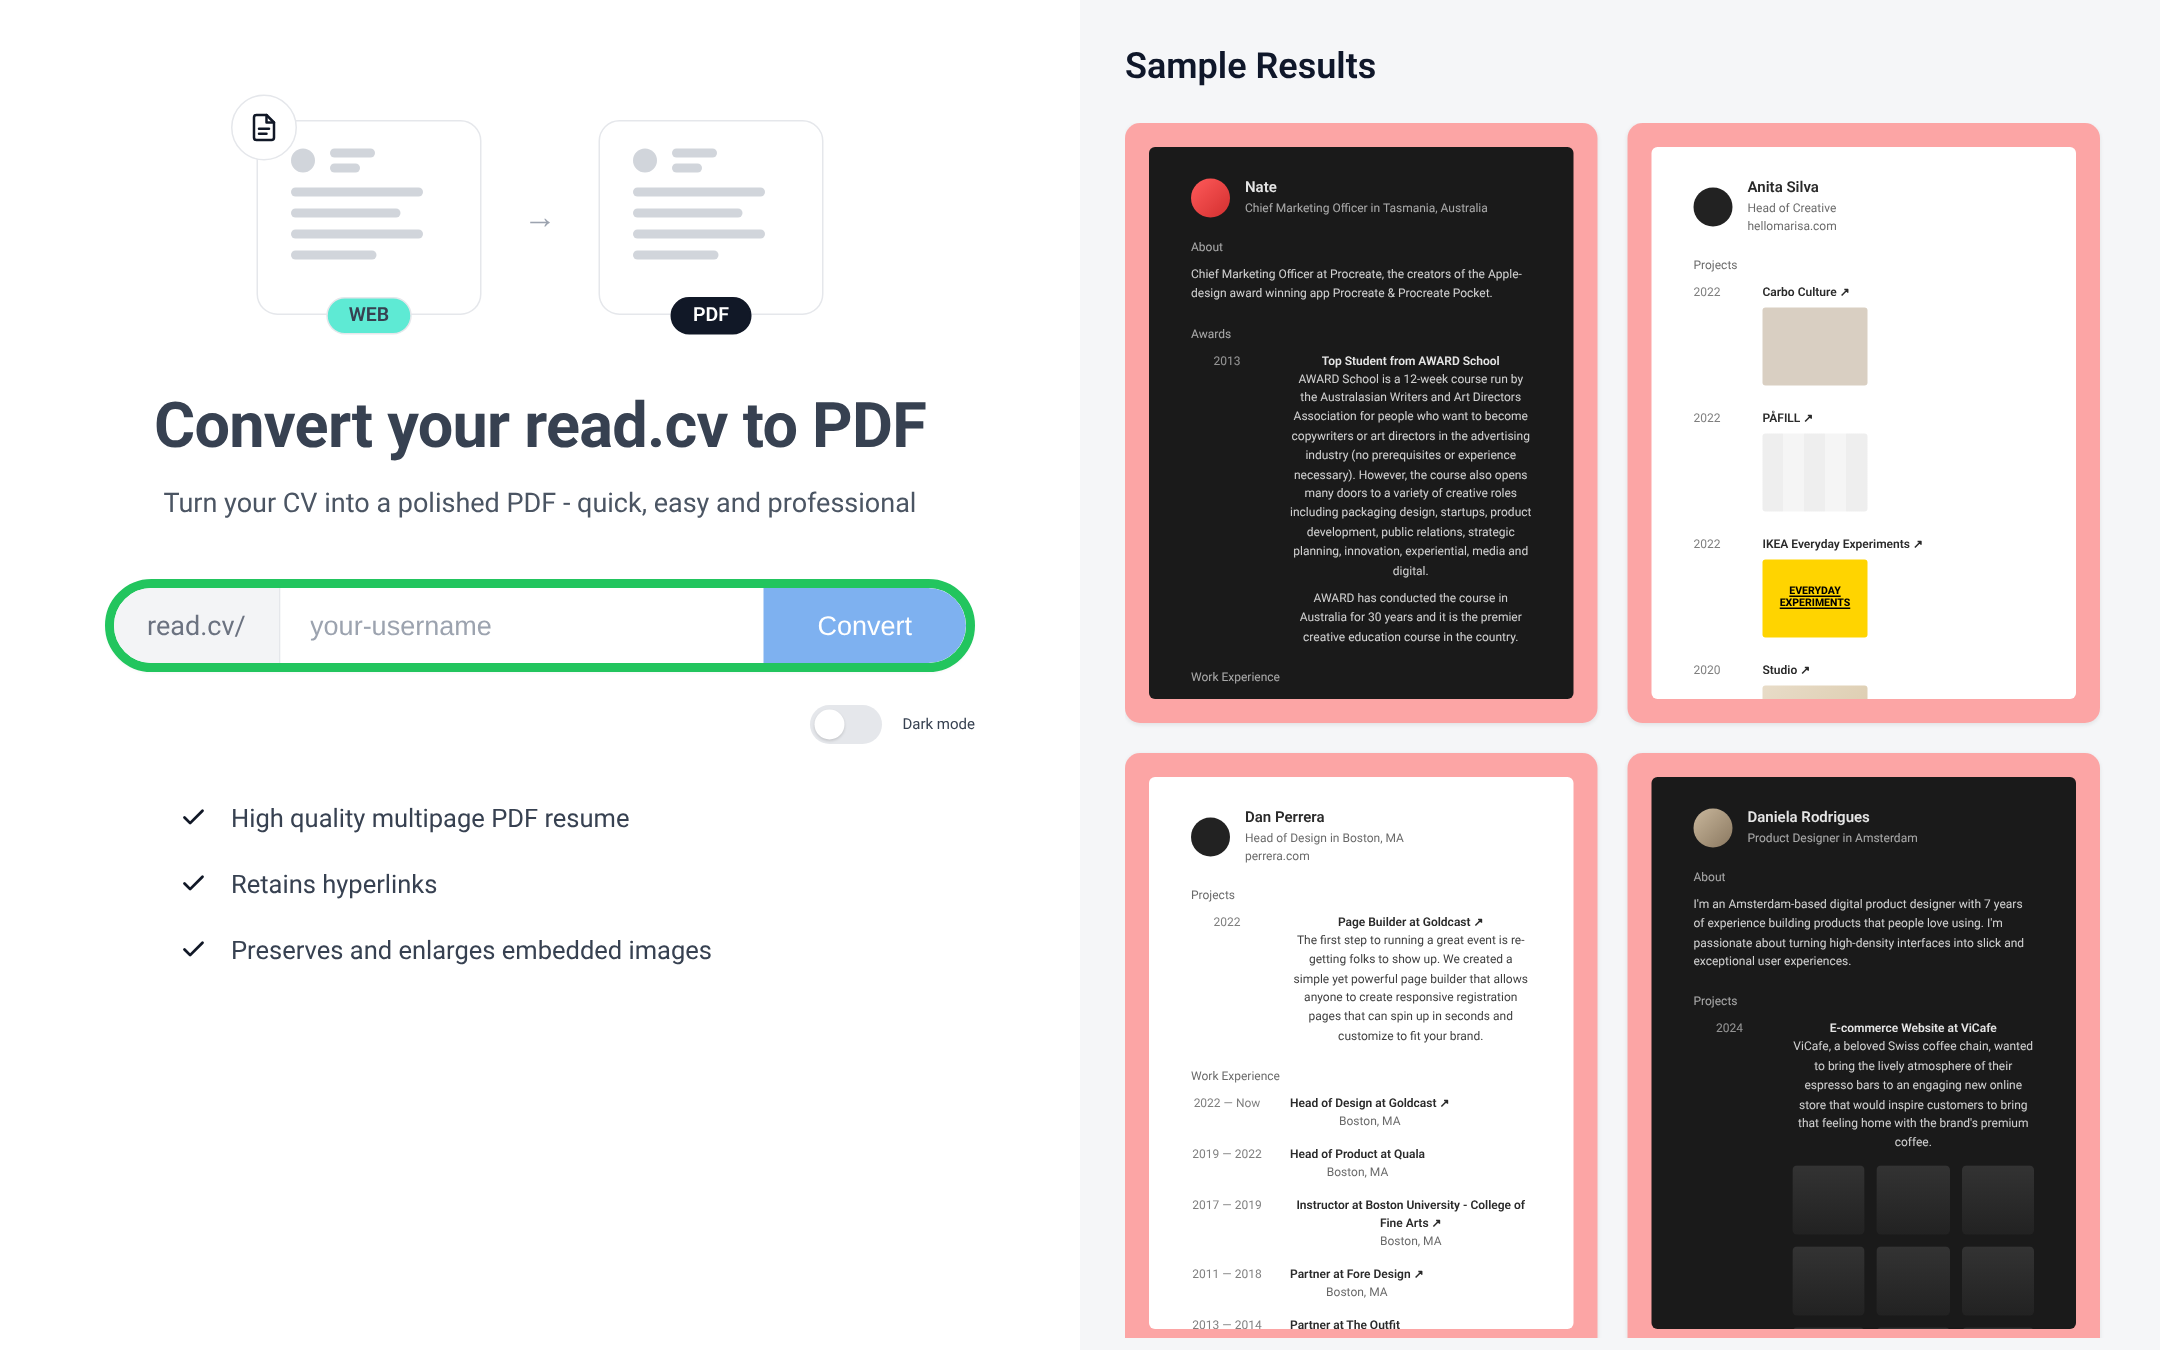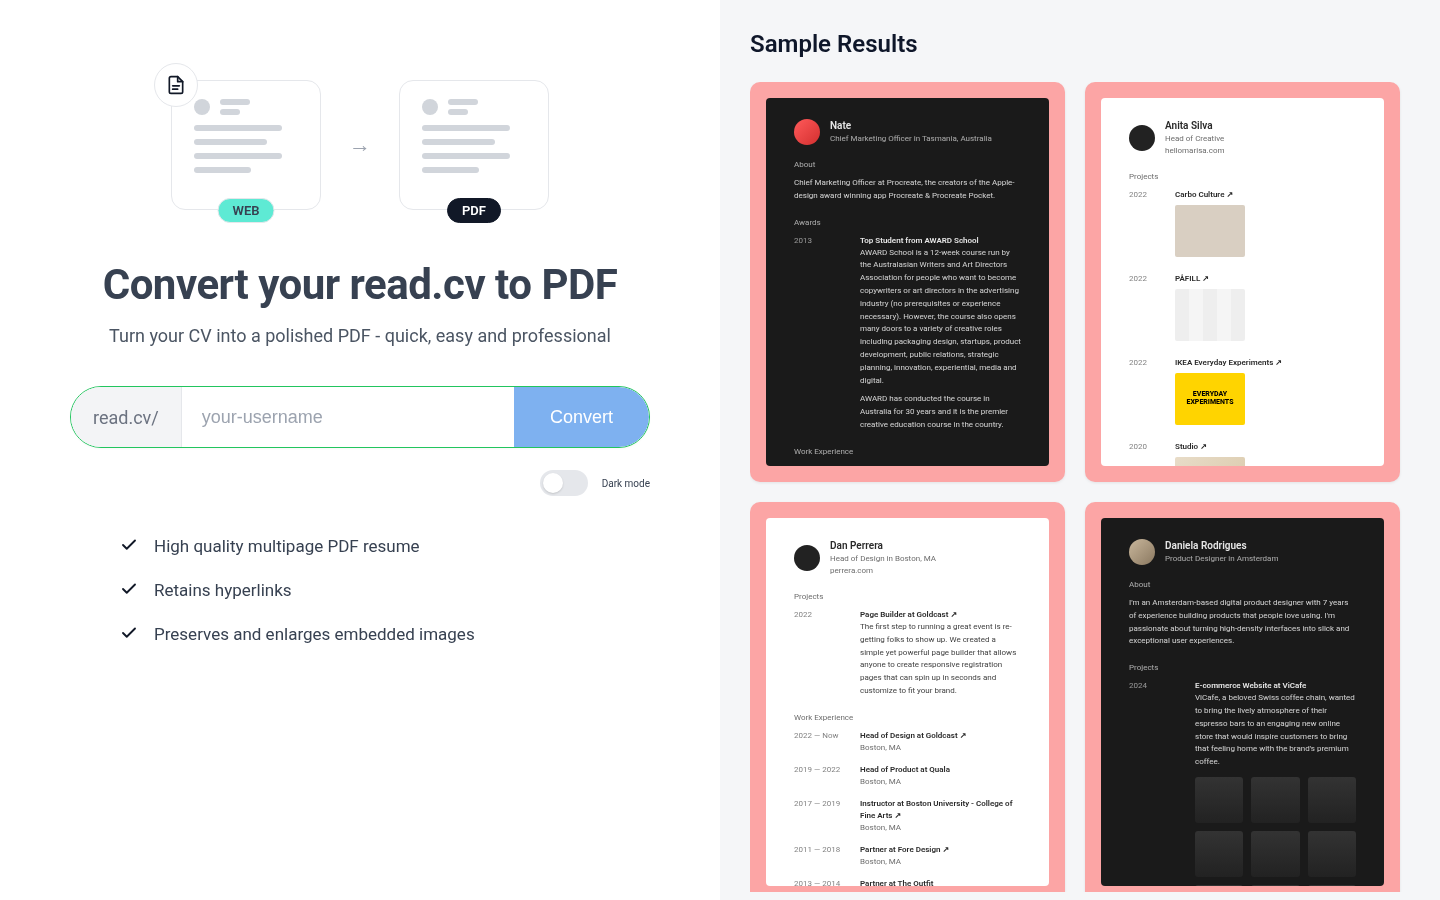"2013" .doc-entry { text-align: none -> center }
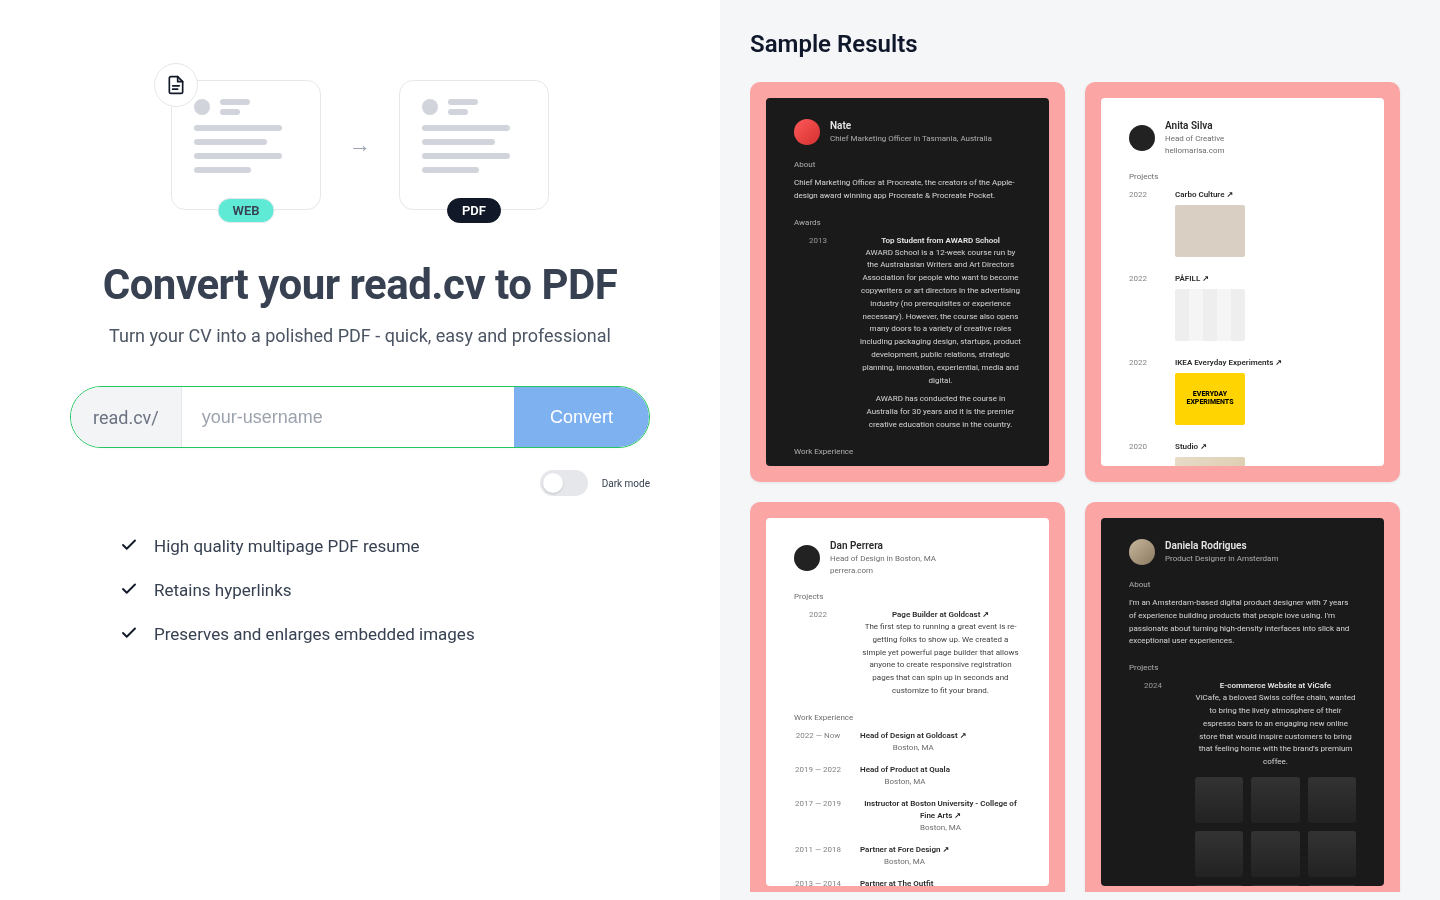"EVERYDAY" .proj-img { text-decoration: none -> underline }
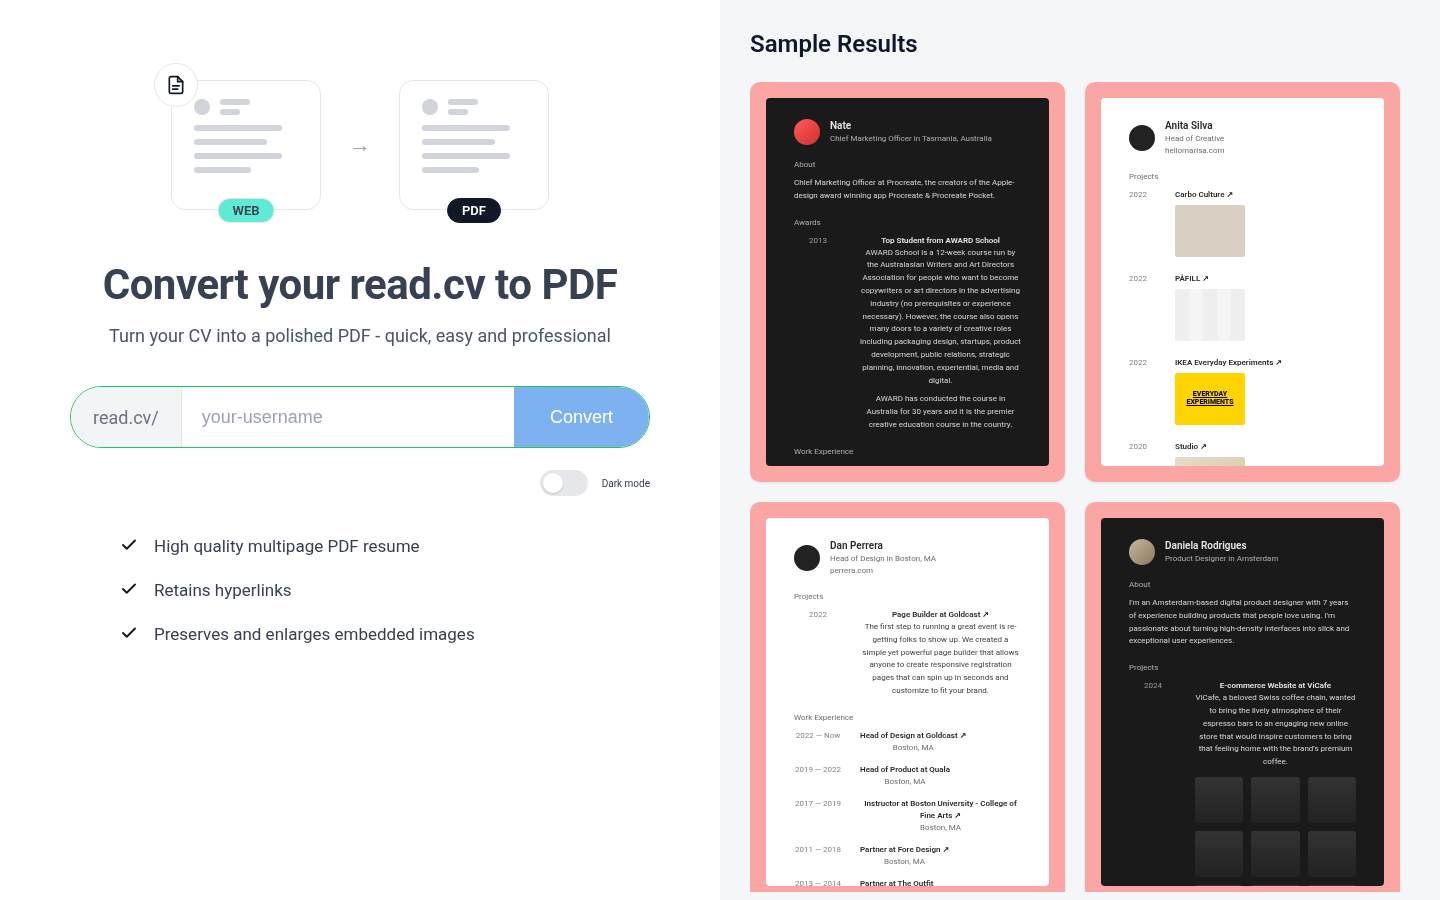"read.cv/" .input-row { border: 1px solid #22c55e -> 6px solid #22c55e }
